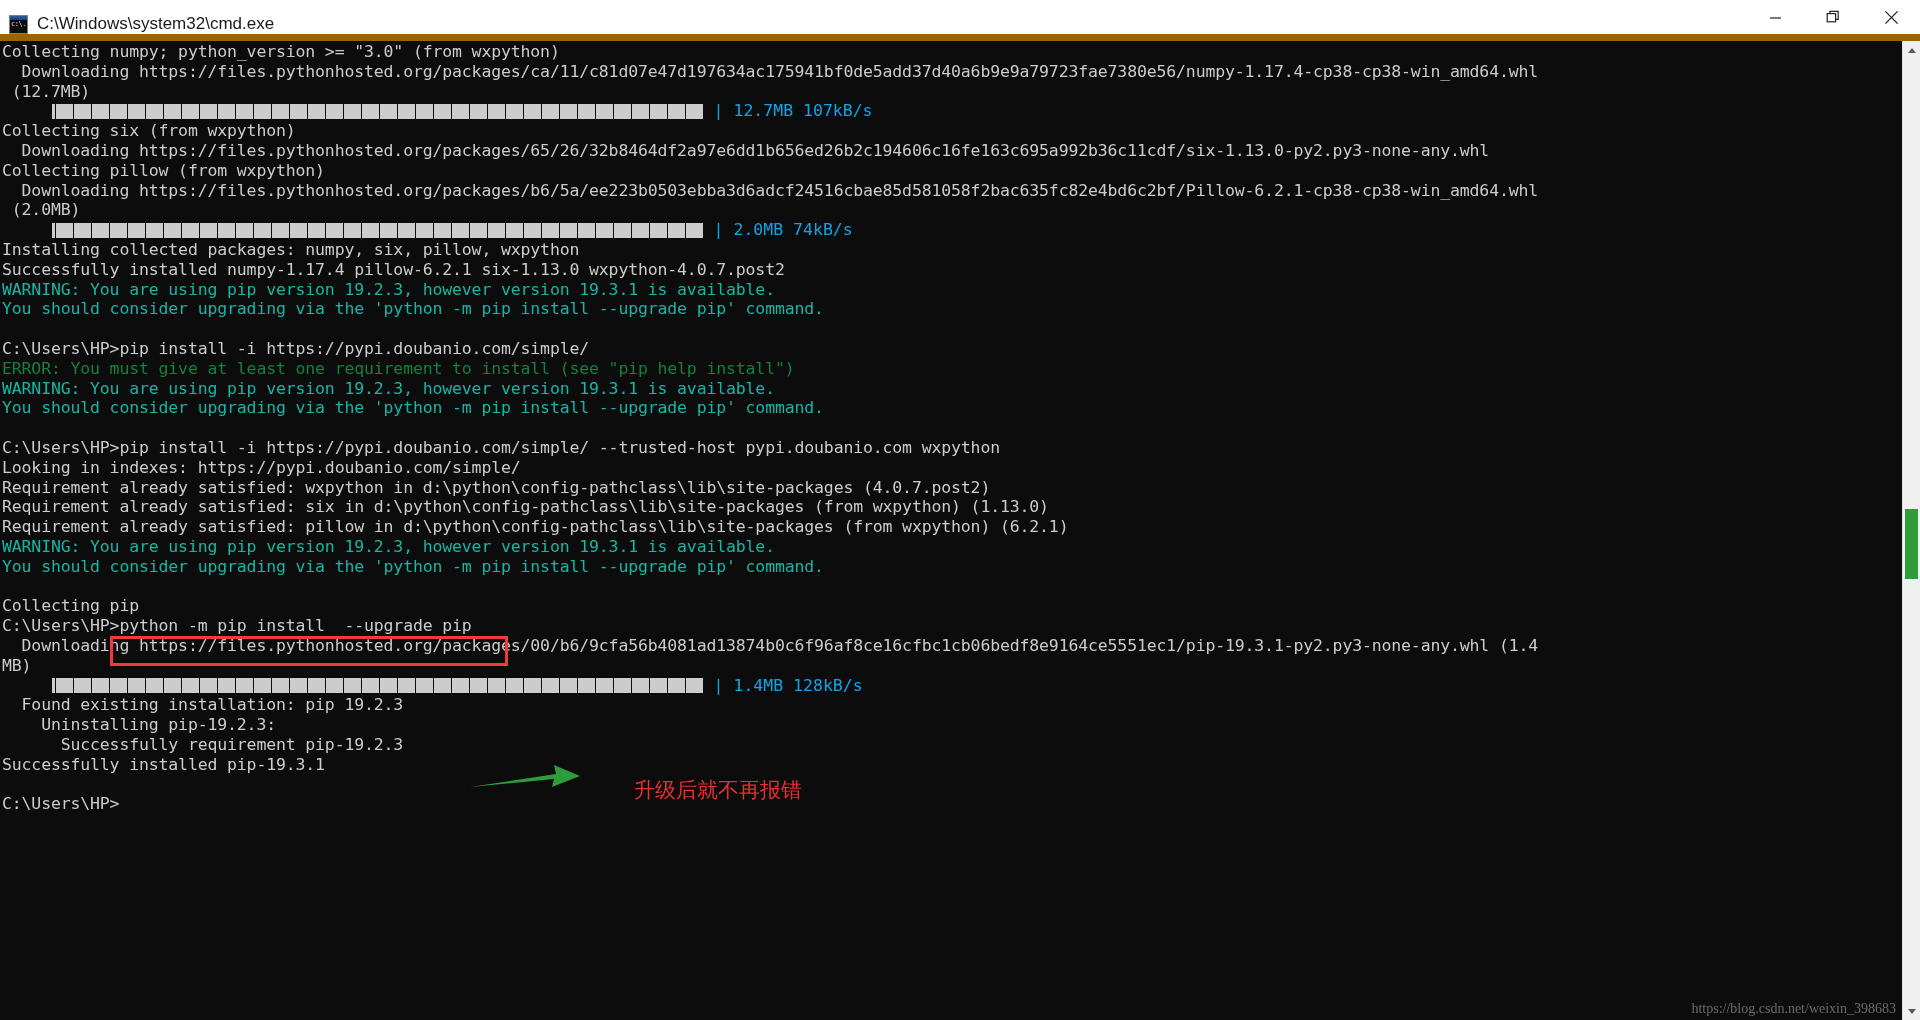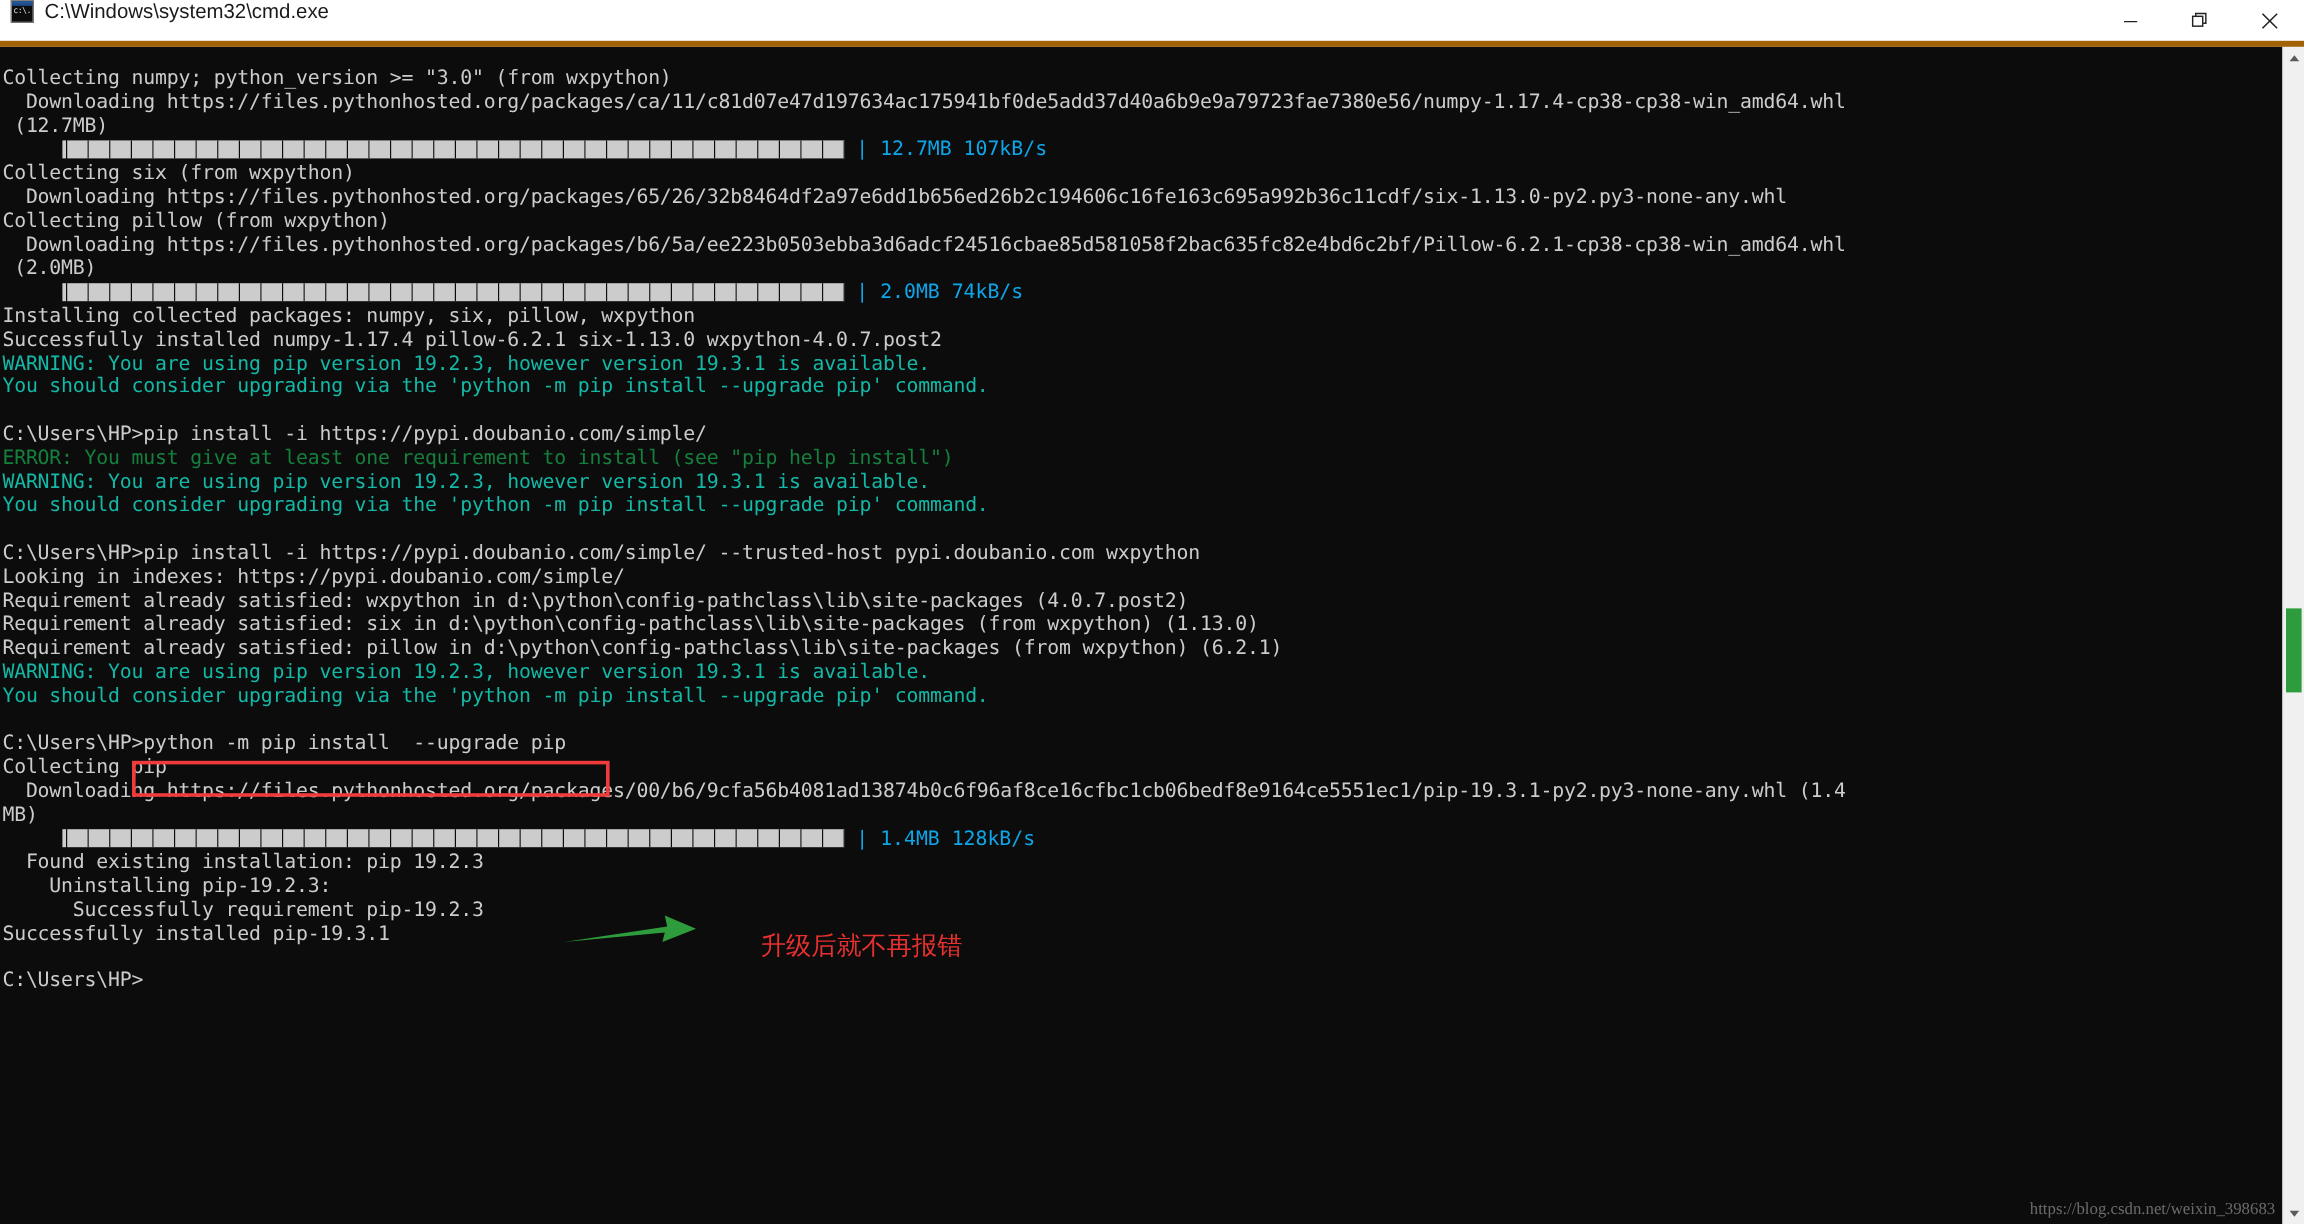"C:\Windows\system32\cmd.exe" #titlebar { align-items: flex-start -> flex-end; border-bottom: 5px solid #a16207 -> 7px solid #a16207 }
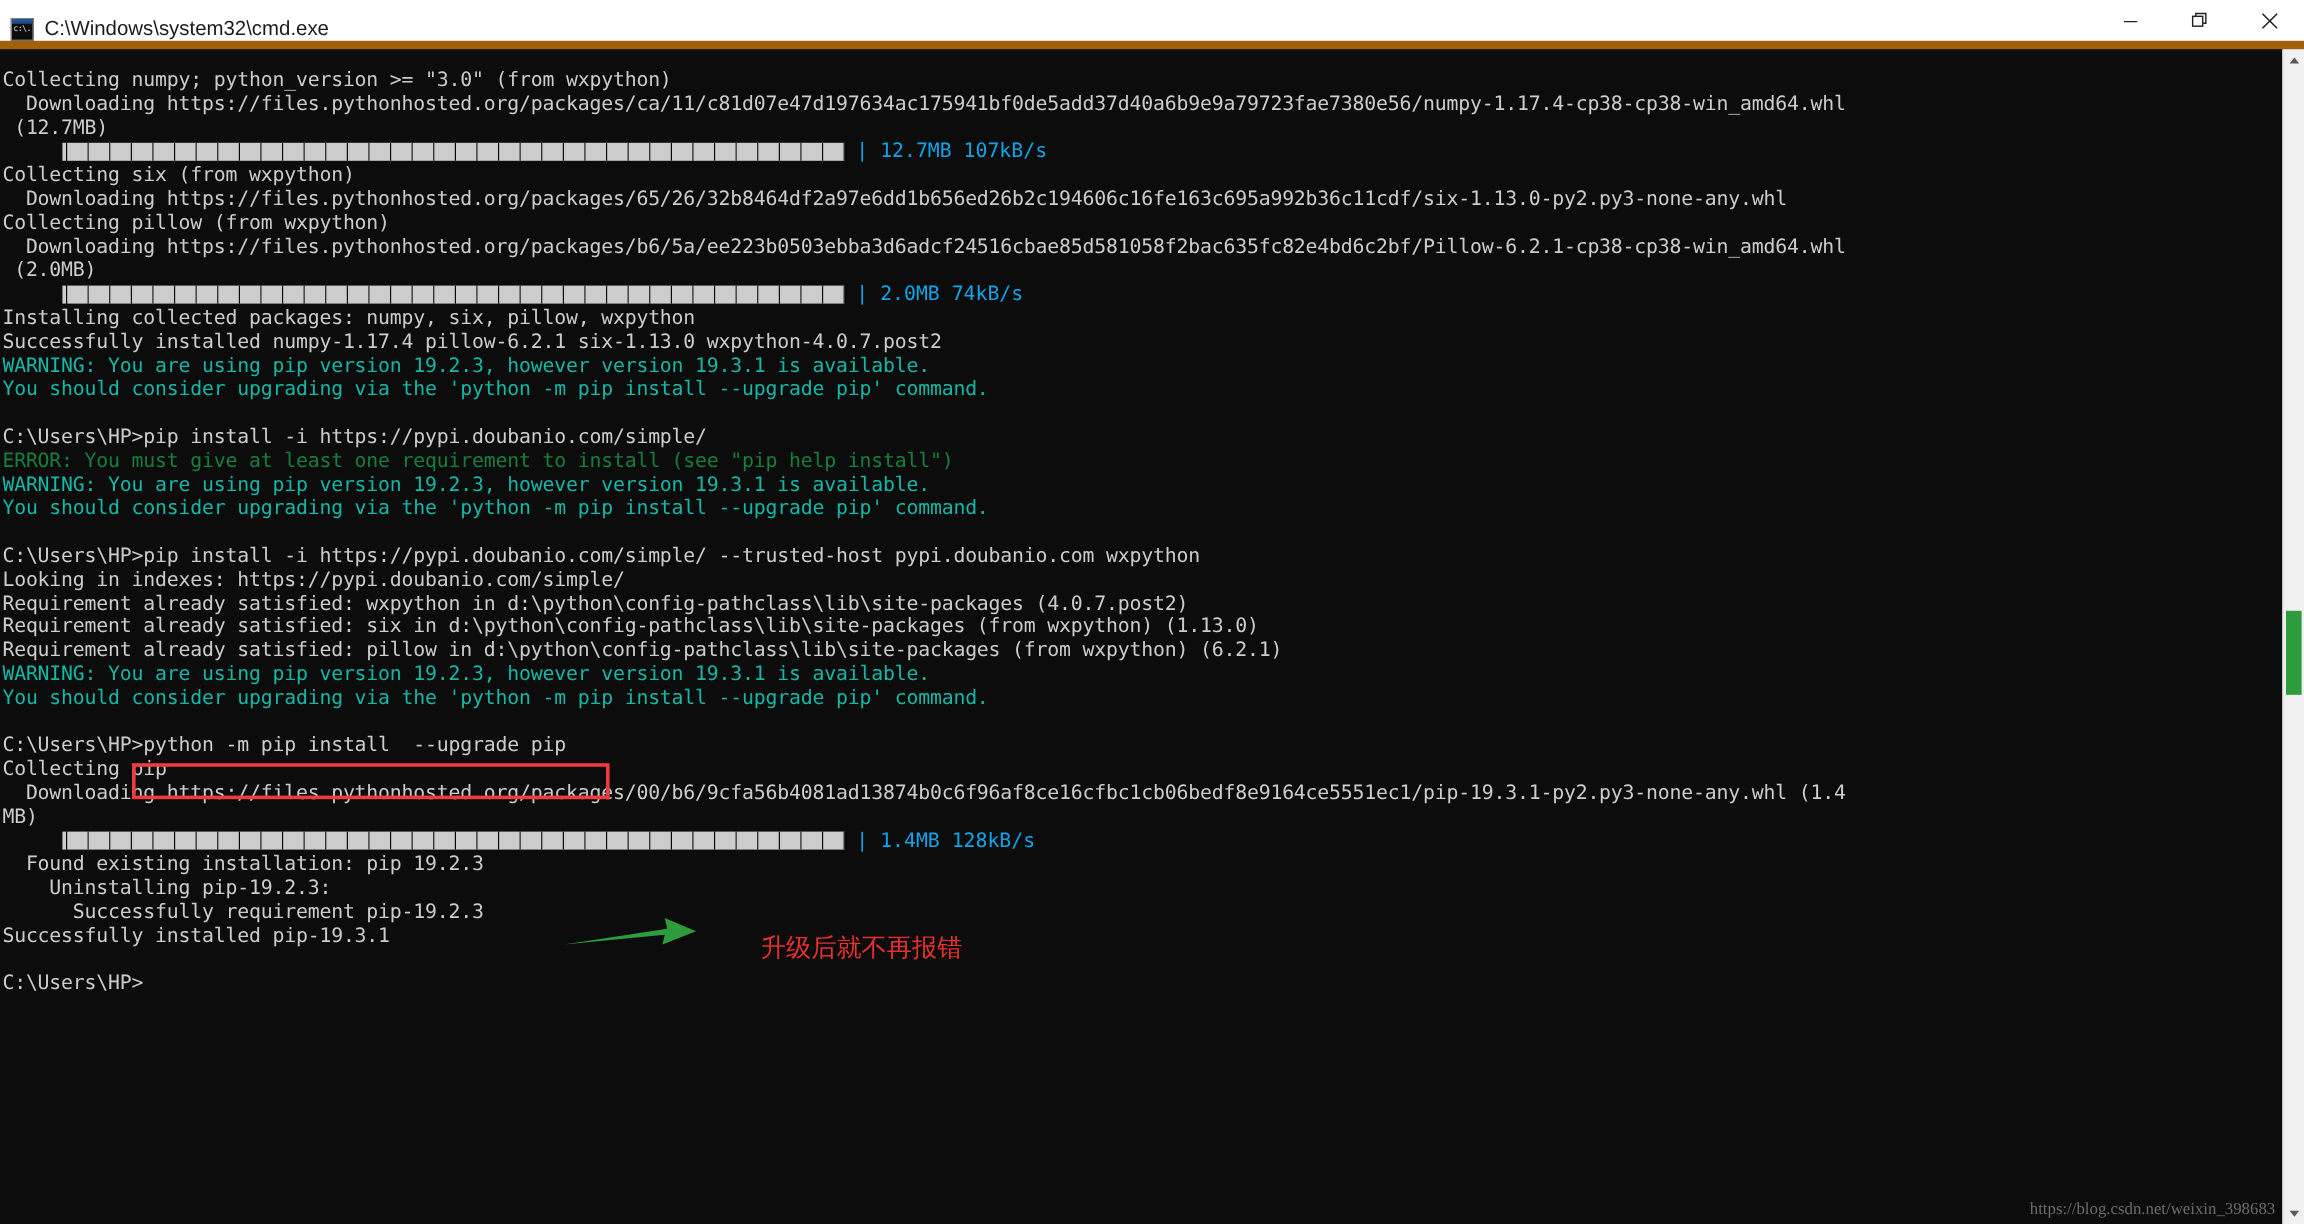"Collecting numpy; python_version >=" #console { padding-top: 16px -> 1px }
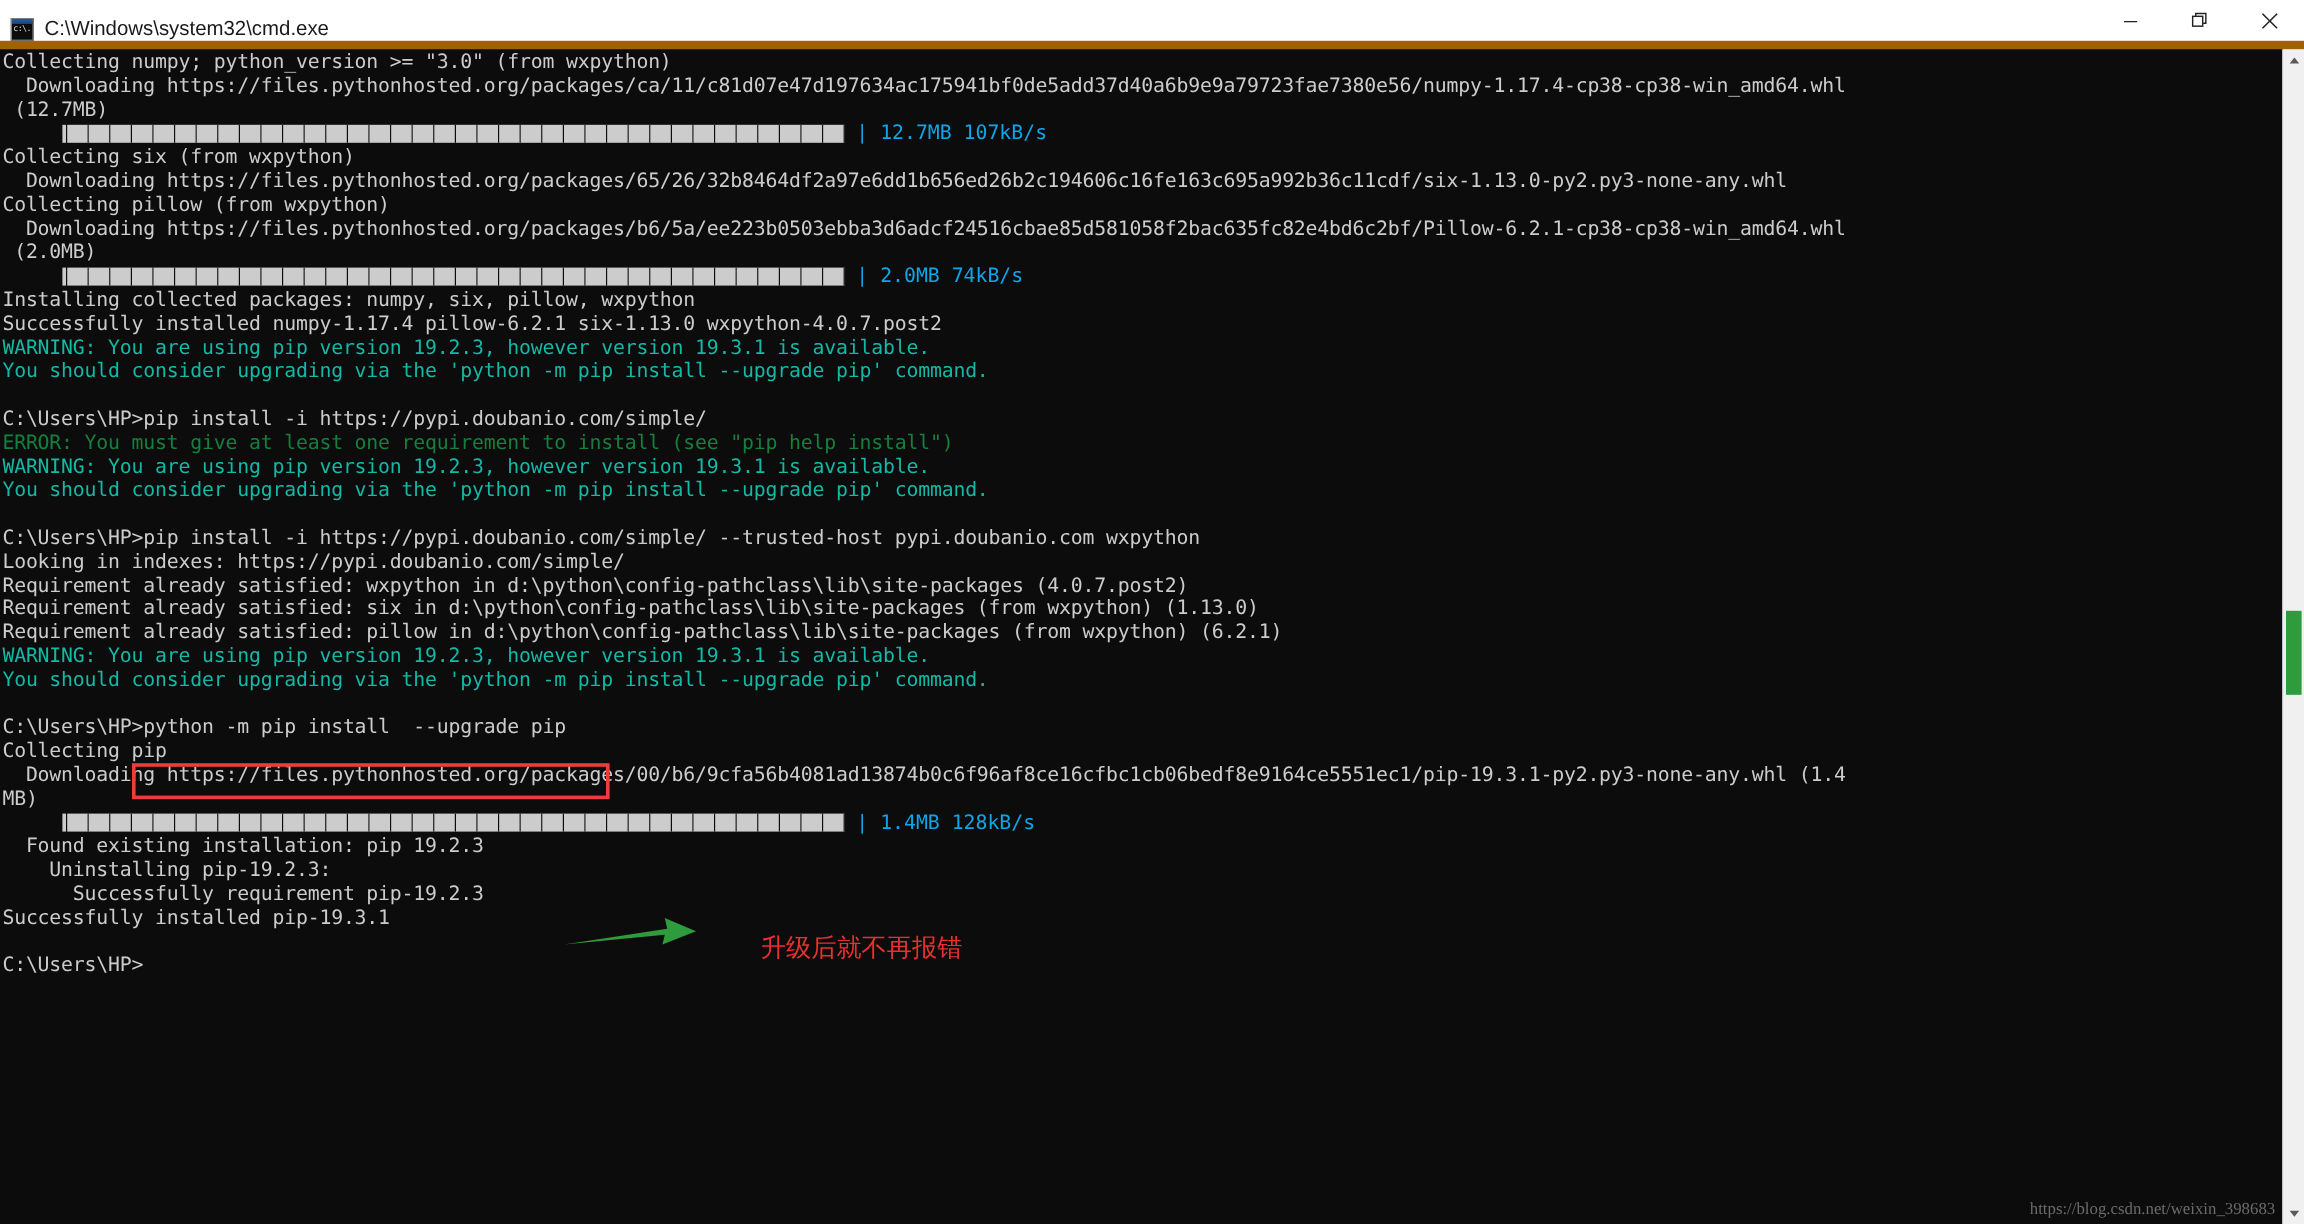"C:\Users\HP>python -m pip install" div.line { order: before "Collecting pip" -> after "Collecting pip" }
